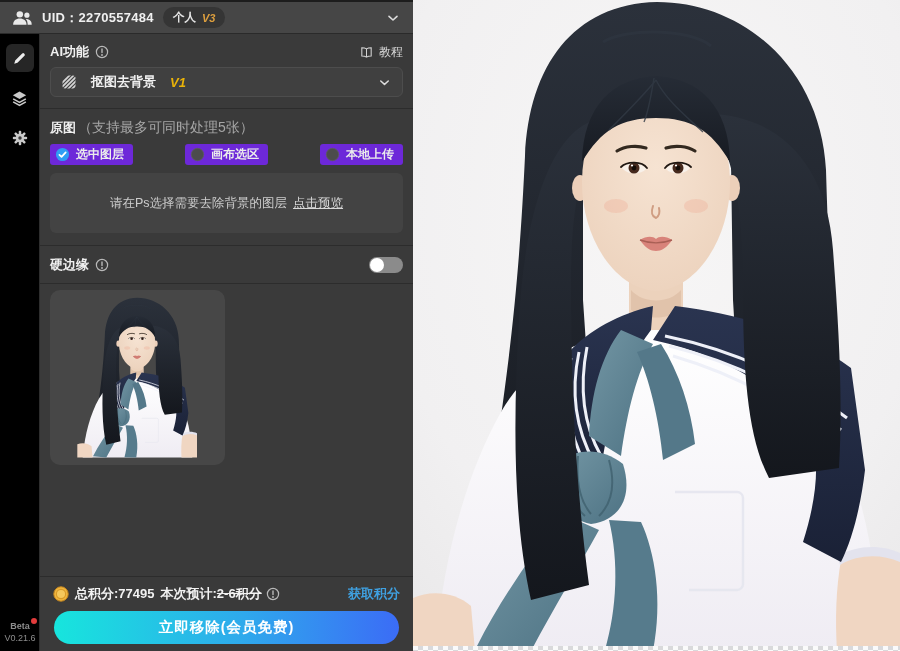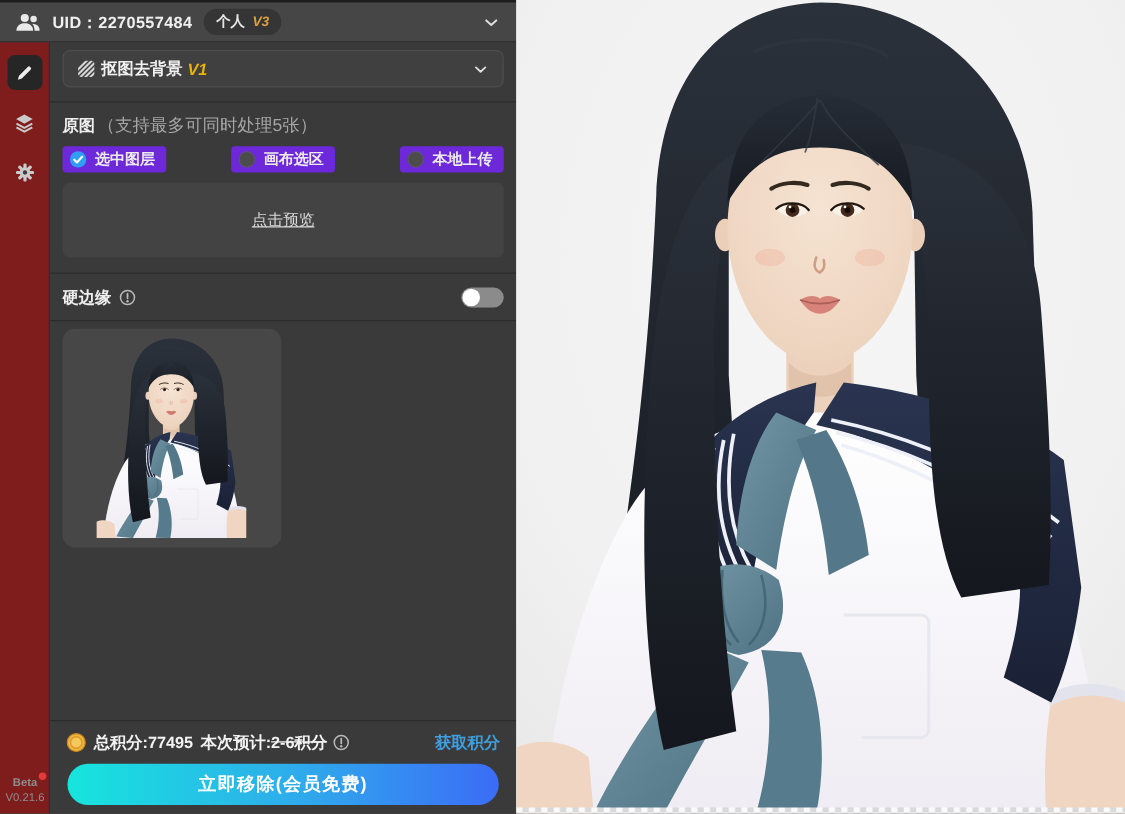"AI功能" div.row { html: none -> <div> <span>AI功能</span> <span> <svg> <circle></circle> <line></line> <circle></circle> </svg> </span> <span></span> <span> <span> <svg> <path></path> <line></line> </svg> </span> <span>教程</span> </span> </div> }
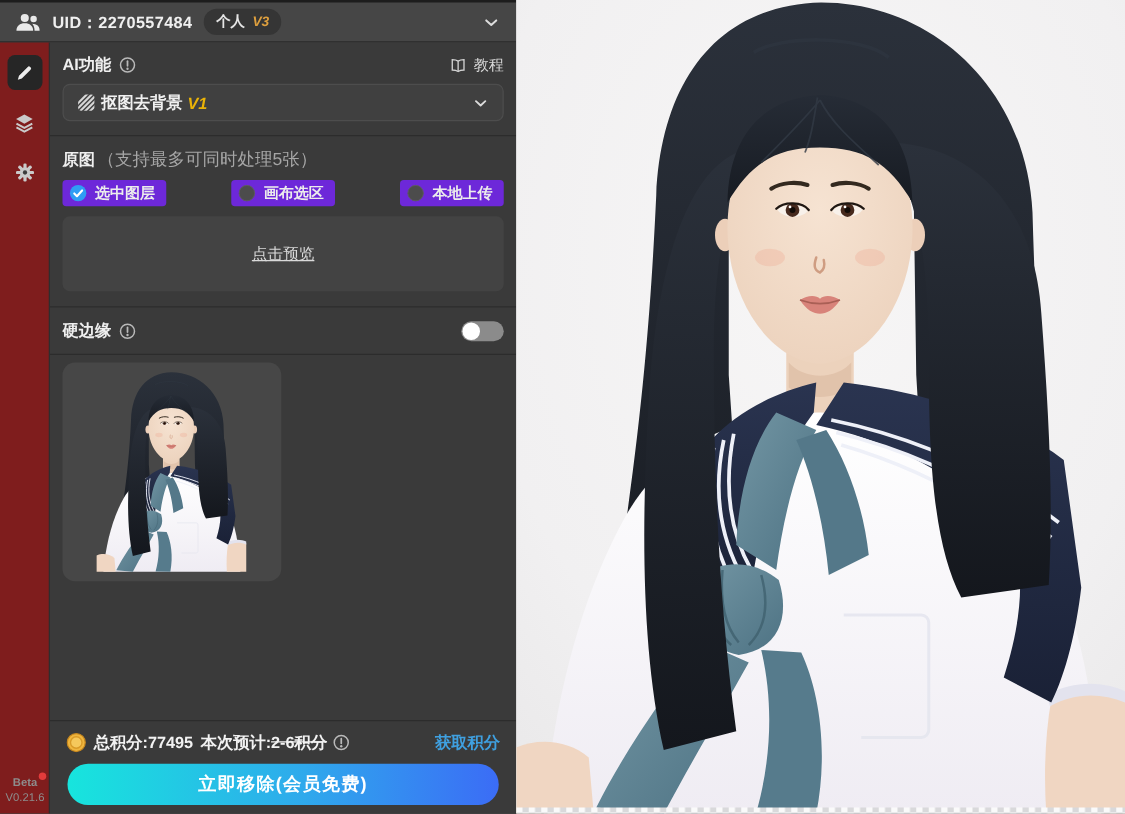"抠图去背景" .dropdown { gap: 4px -> 14px }
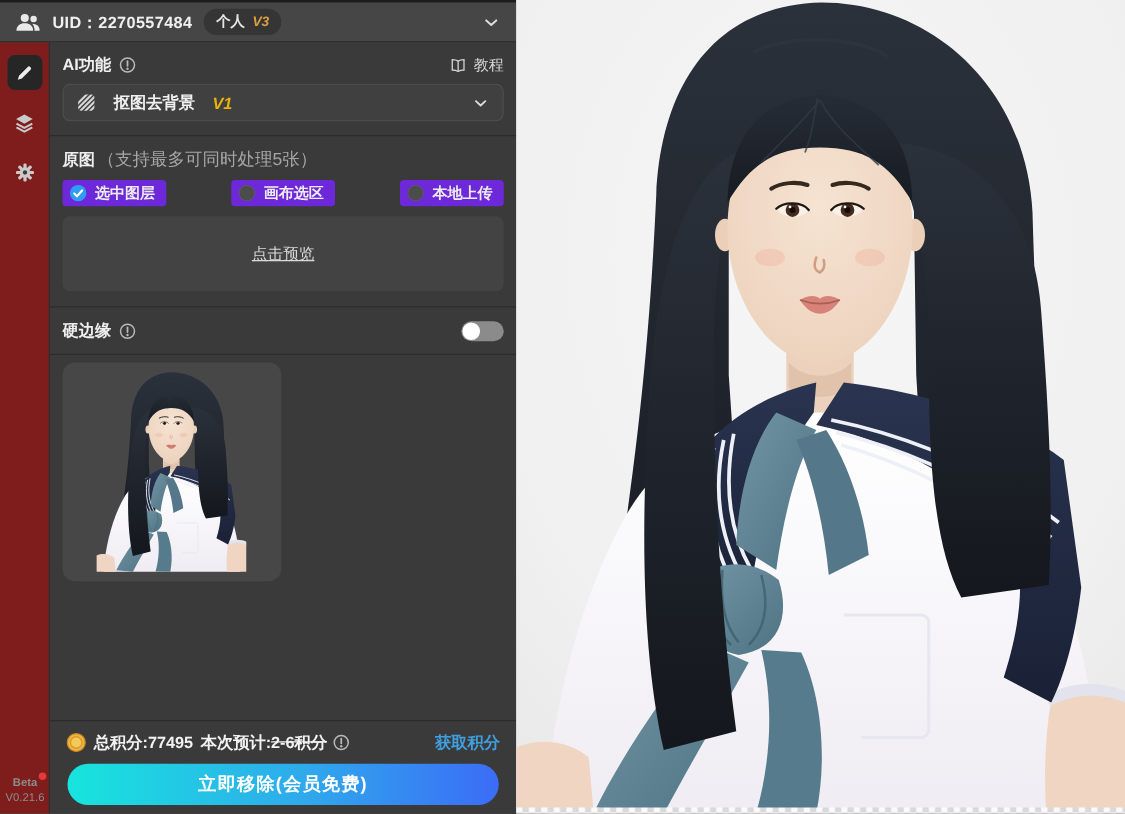"请在Ps选择需要去除背景的图层" span.etext { html: none -> <span>请在Ps选择需要去除背景的图层</span> }
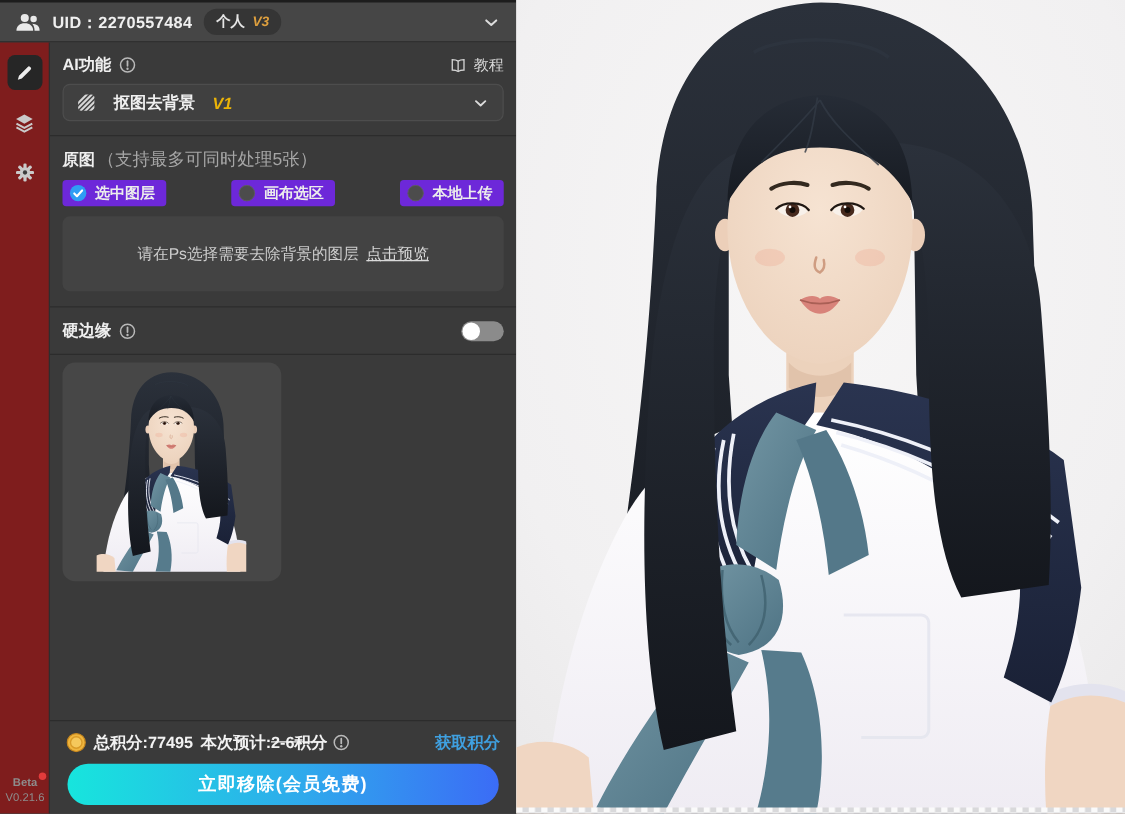"Beta" .rail { background: #7f1d1d -> #000000 }
